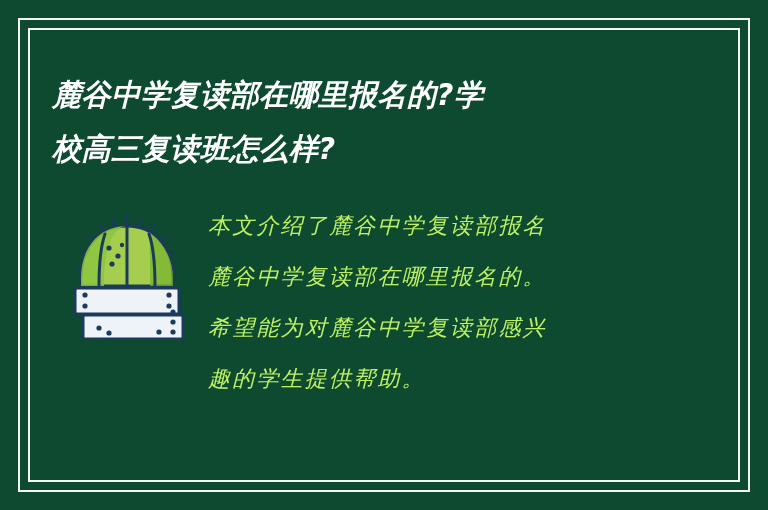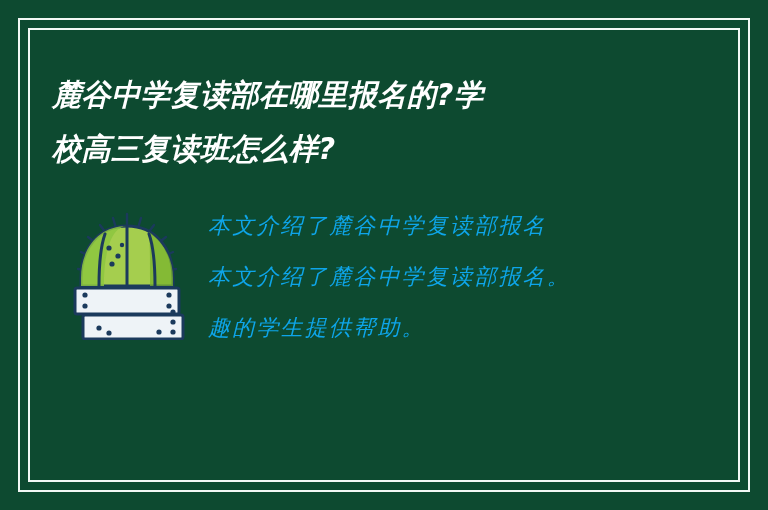"本文介绍了麓谷中学复读部报名" .body-line { color: #0ea5e9 -> #bef264 }
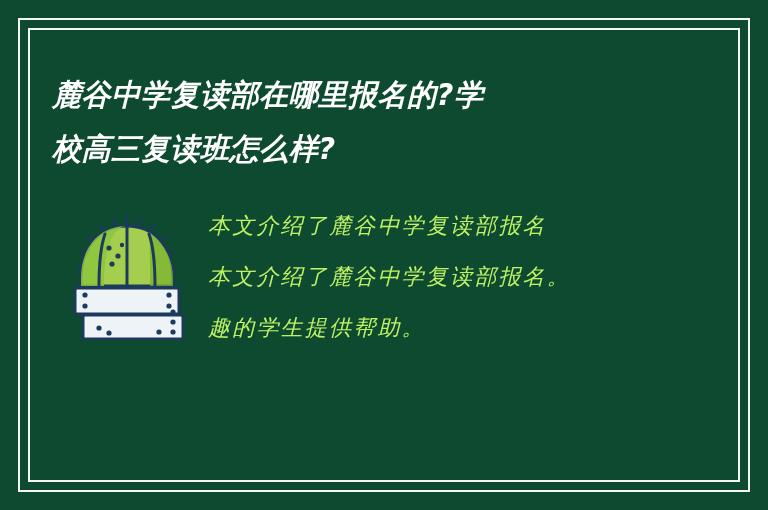"本文介绍了麓谷中学复读部报名。" div.body-line { text: 本文介绍了麓谷中学复读部报名 -> 麓谷中学复读部在哪里报名的 }
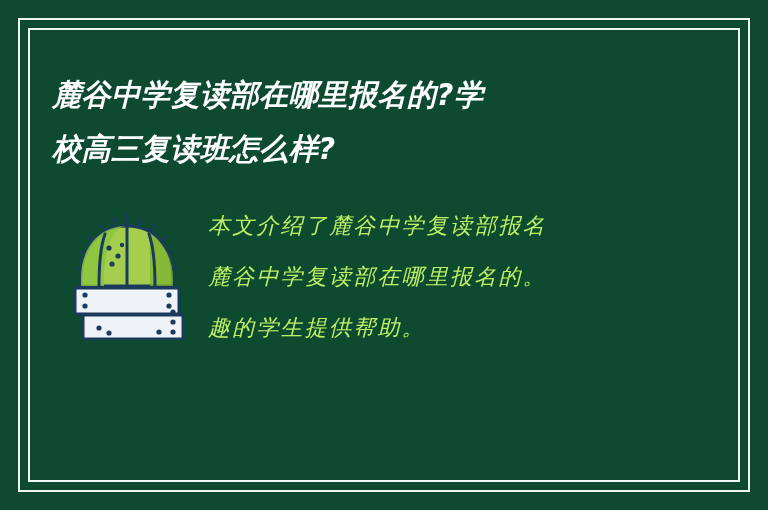"希望能为对麓谷中学复读部感兴" div.body-line { html: none -> <div>希望能为对麓谷中学复读部感兴</div> }
